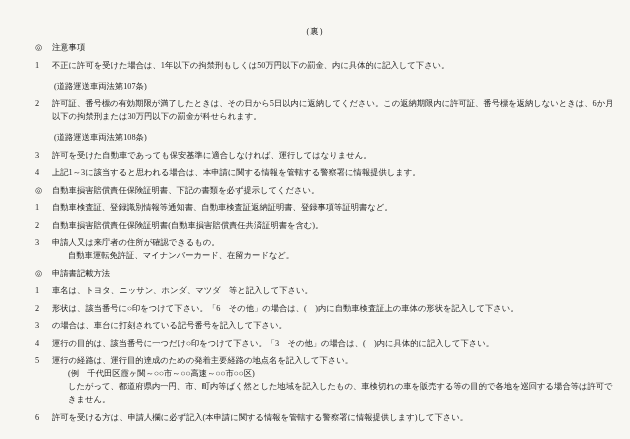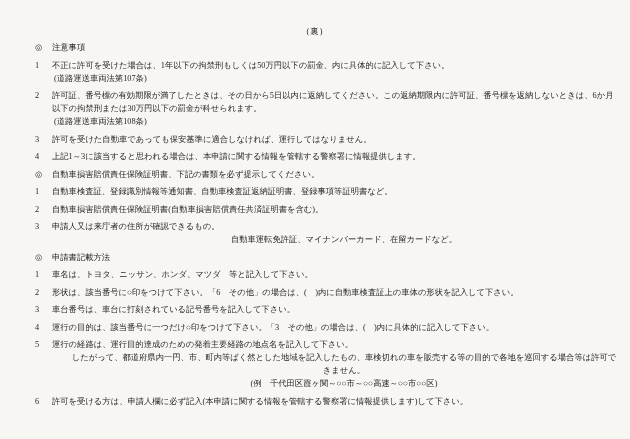"(道路運送車両法第107条)" .note { margin-top: none -> 8px }
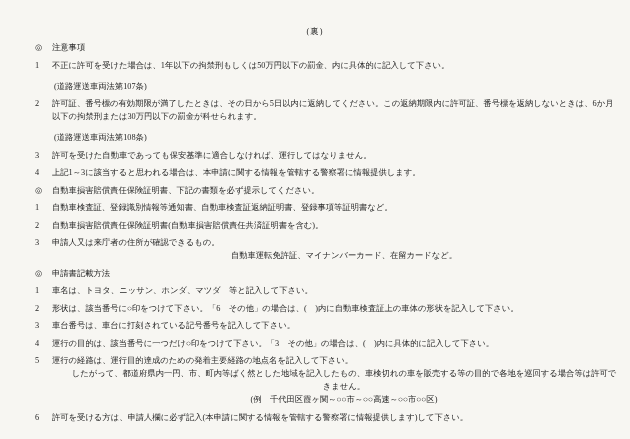"自動車運転免許証、マイナンバーカード、在留カードなど。" .sub { text-align: center -> none }
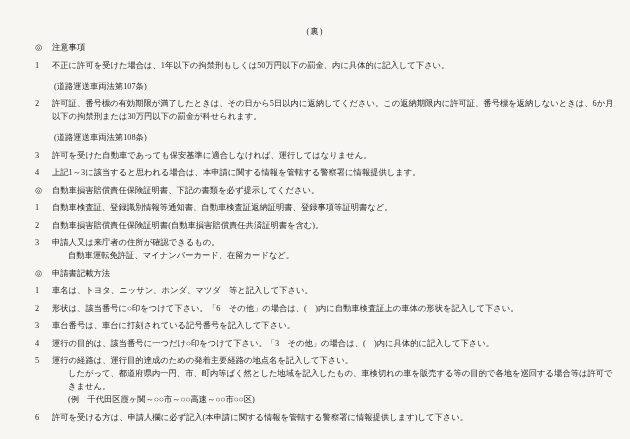"車台番号は、車台に打刻されている記号番号を記入して下さい。" p { text: 車台番号 -> の場合 }
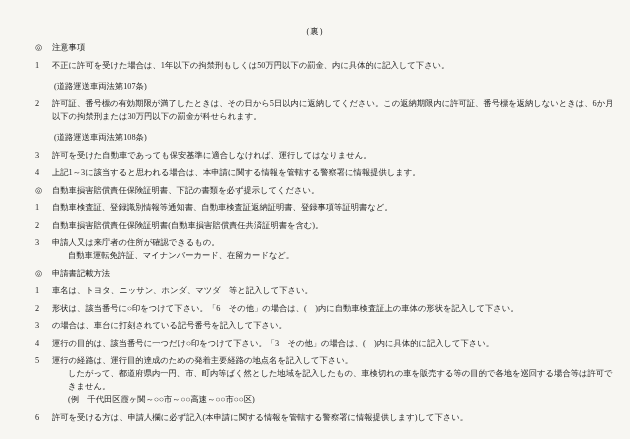"したがって、都道府県内一円、市、町内等ばく然とした地域を記入したもの、車検切れの" p.sub { order: before "(例 千代田区霞ヶ関～○○市～○○高速～○○市○○区)" -> after "(例 千代田区霞ヶ関～○○市～○○高速～○○市○○区)" }
